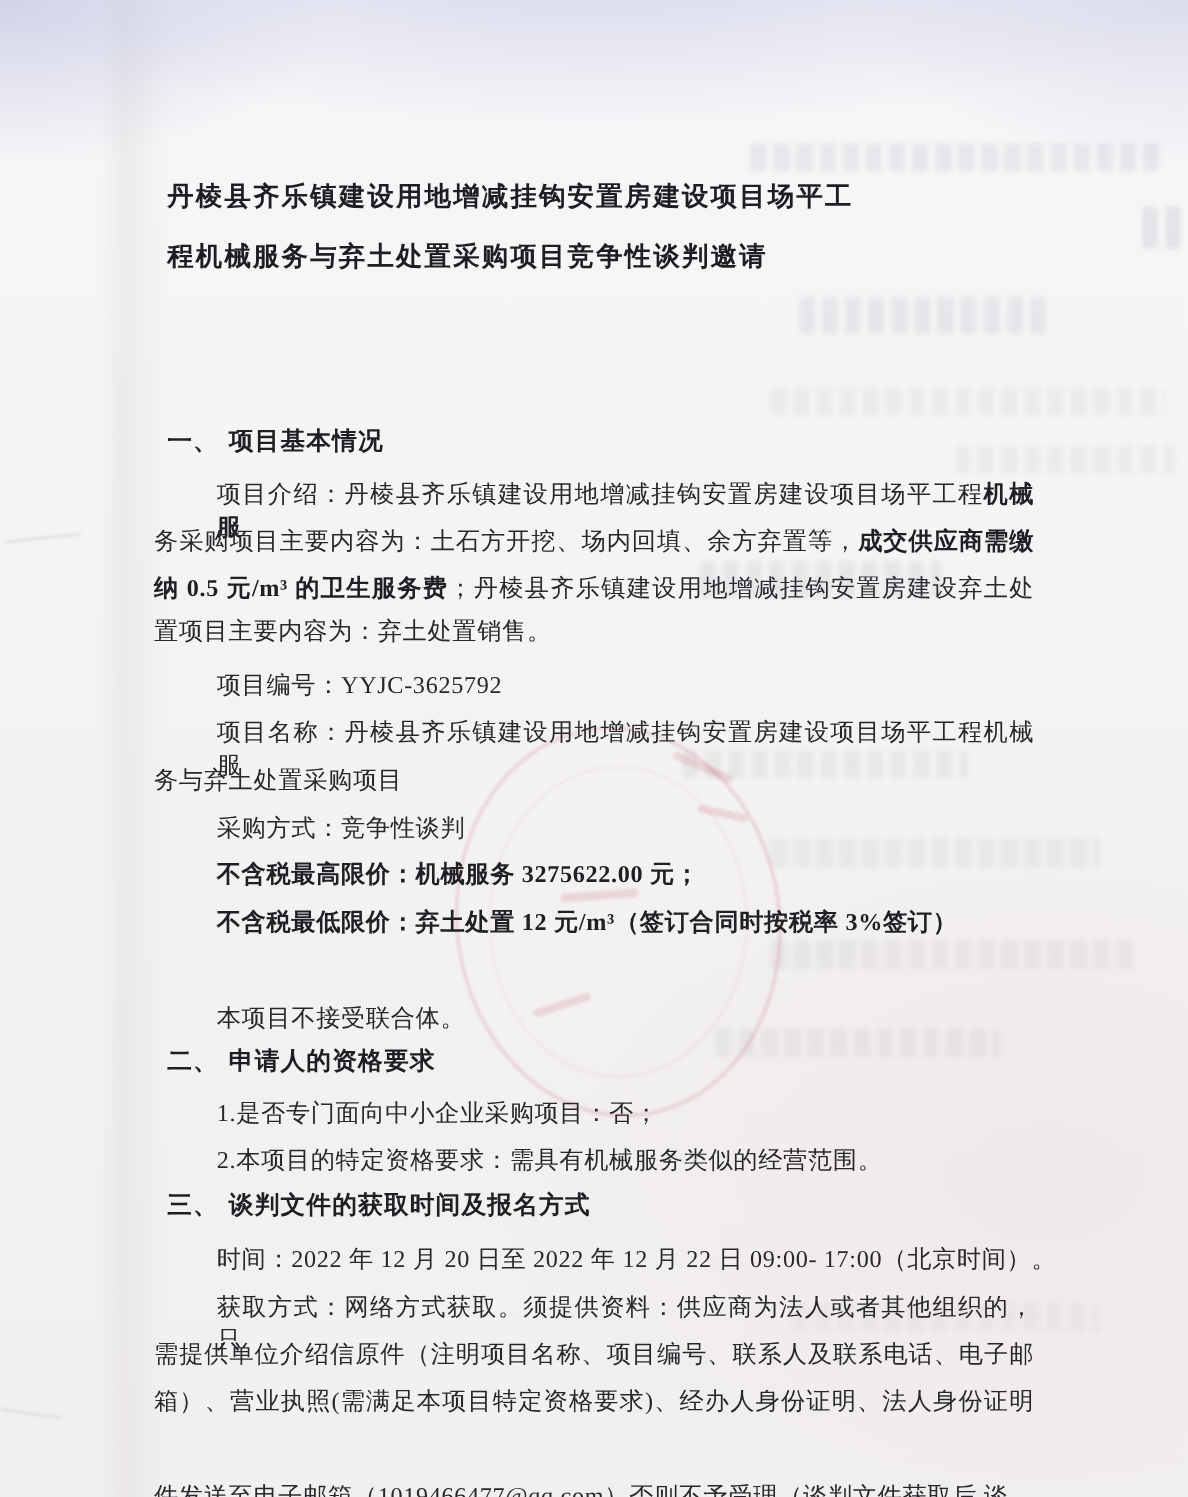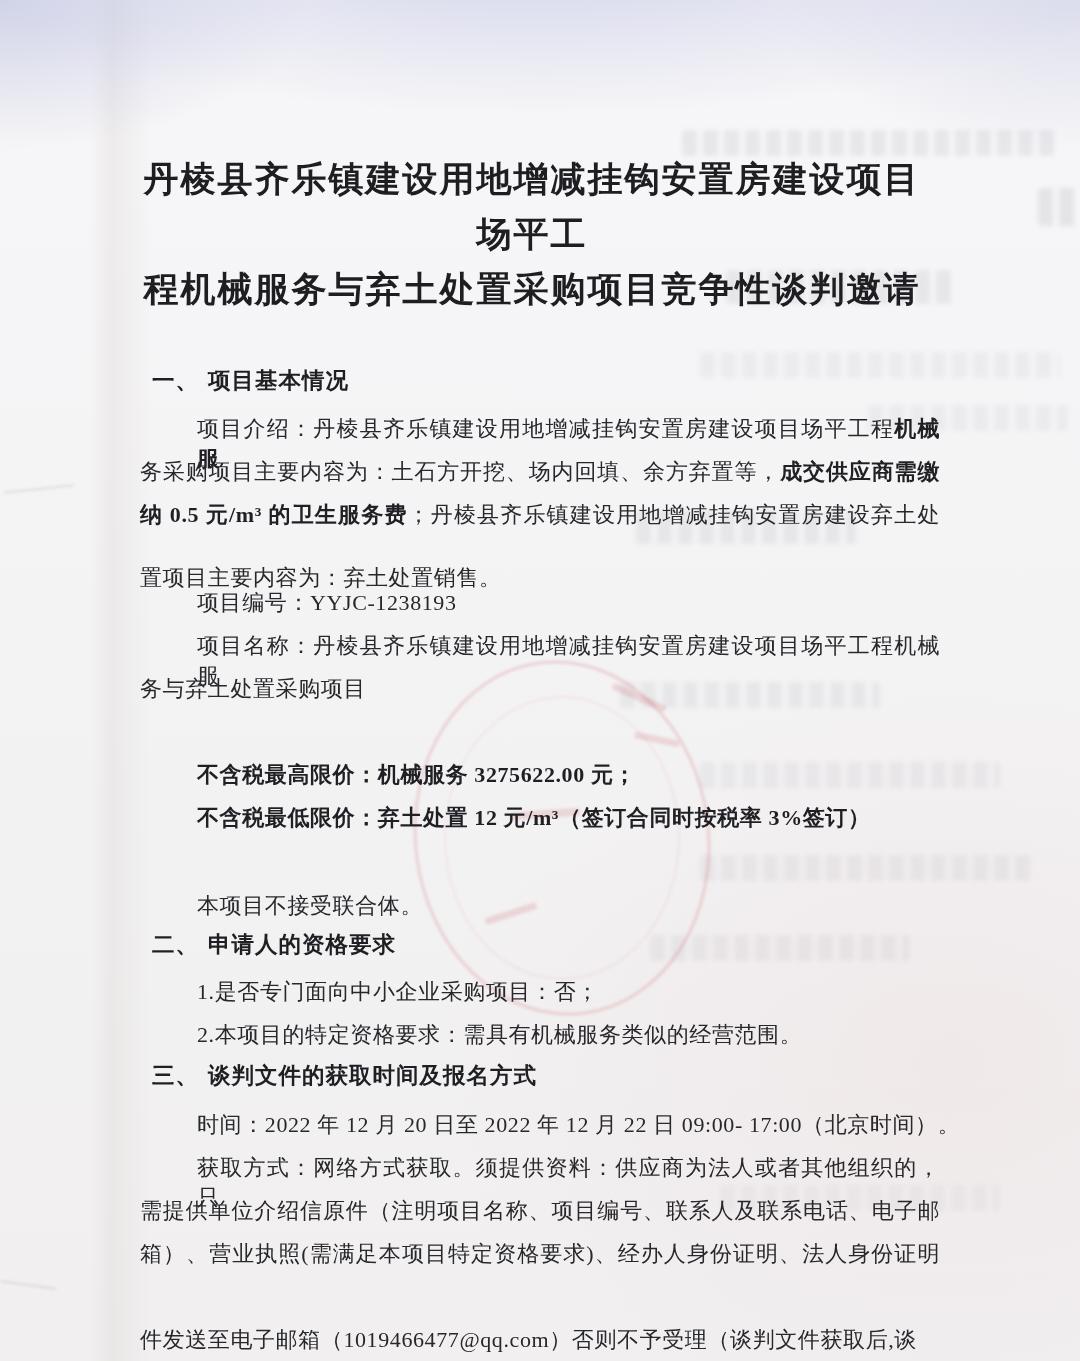"丹棱县齐乐镇建设用地增减挂钩安置房建设项目场平工" .title-block { font-size: 35px -> 24px; left: 132px -> 152px; text-align: center -> left }
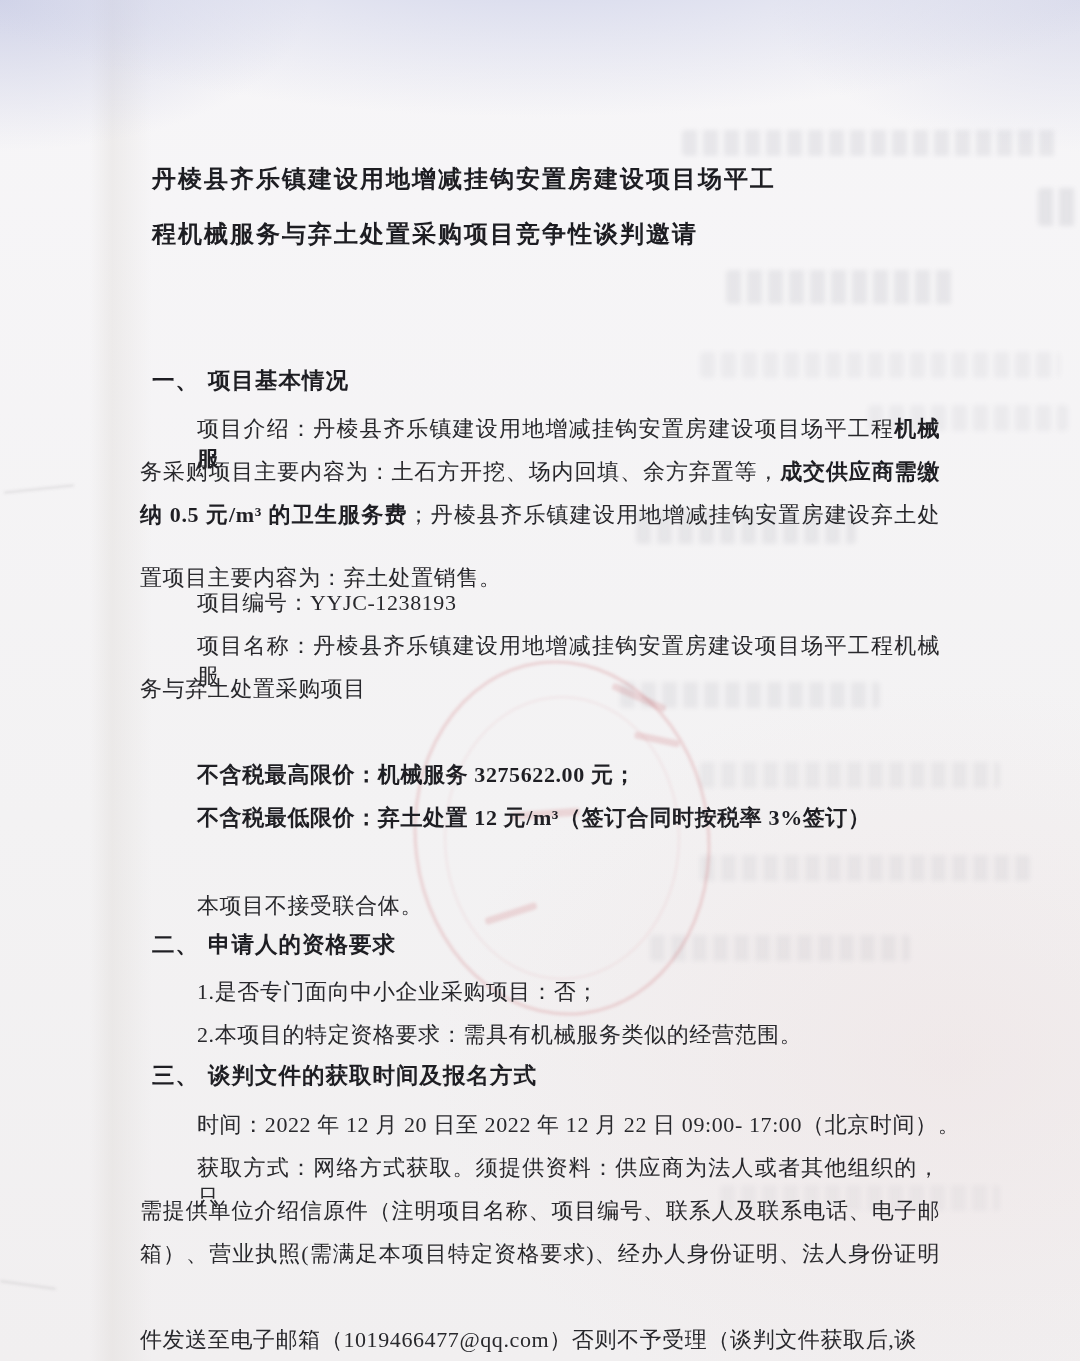"一、 项目基本情况" .ln { margin-top: none -> 20px }
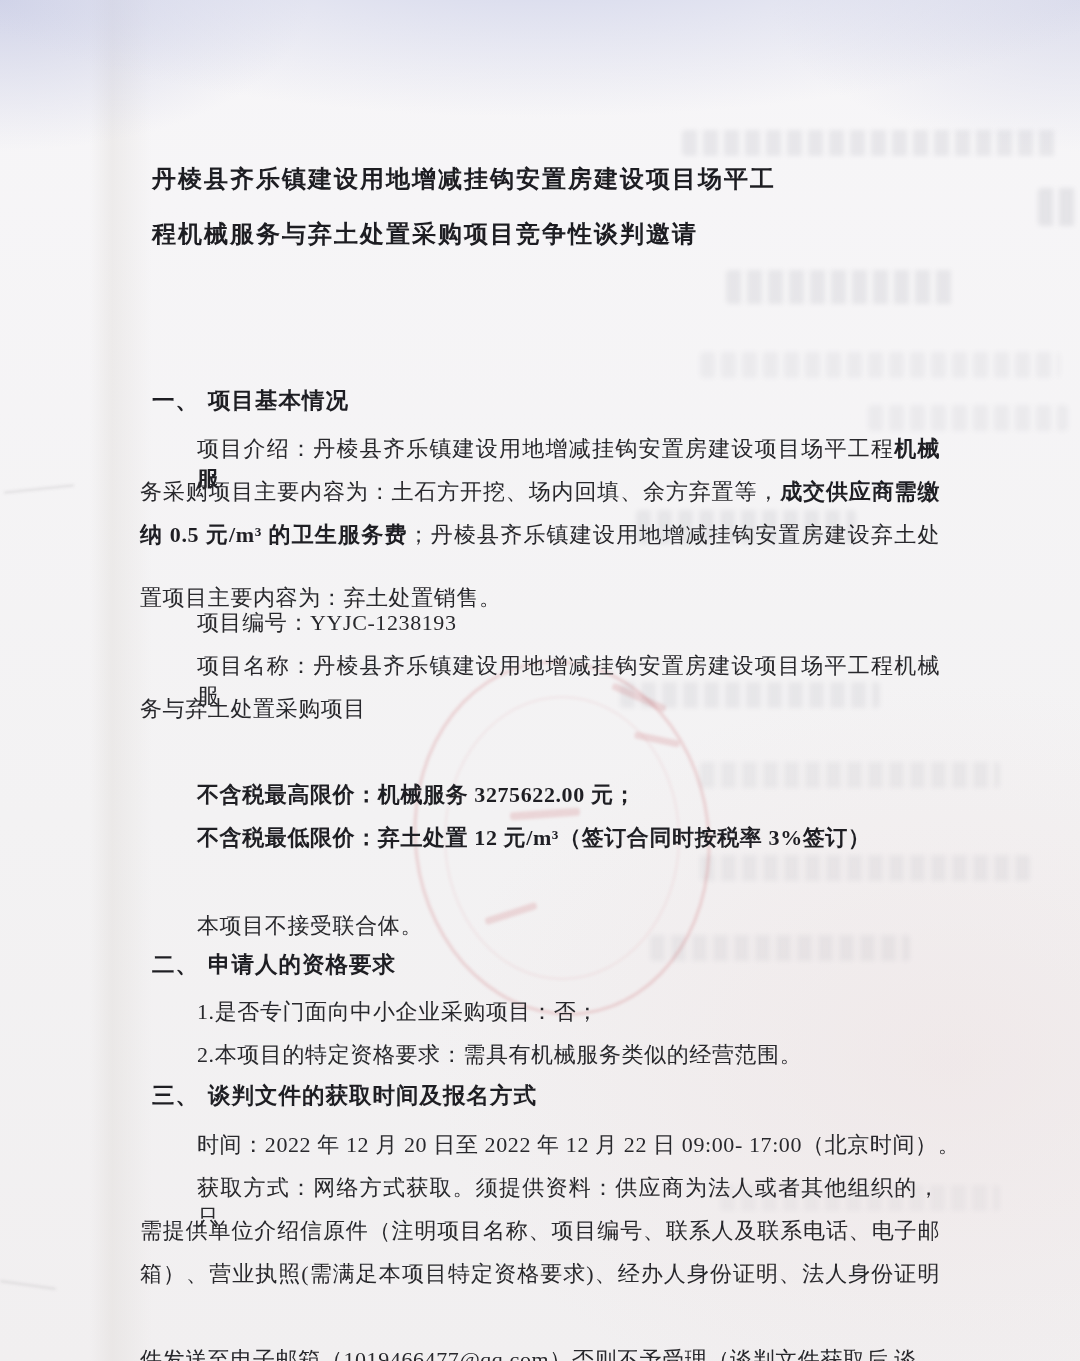"置项目主要内容为：弃土处置销售。" div.ln { top: 563px -> 539px }
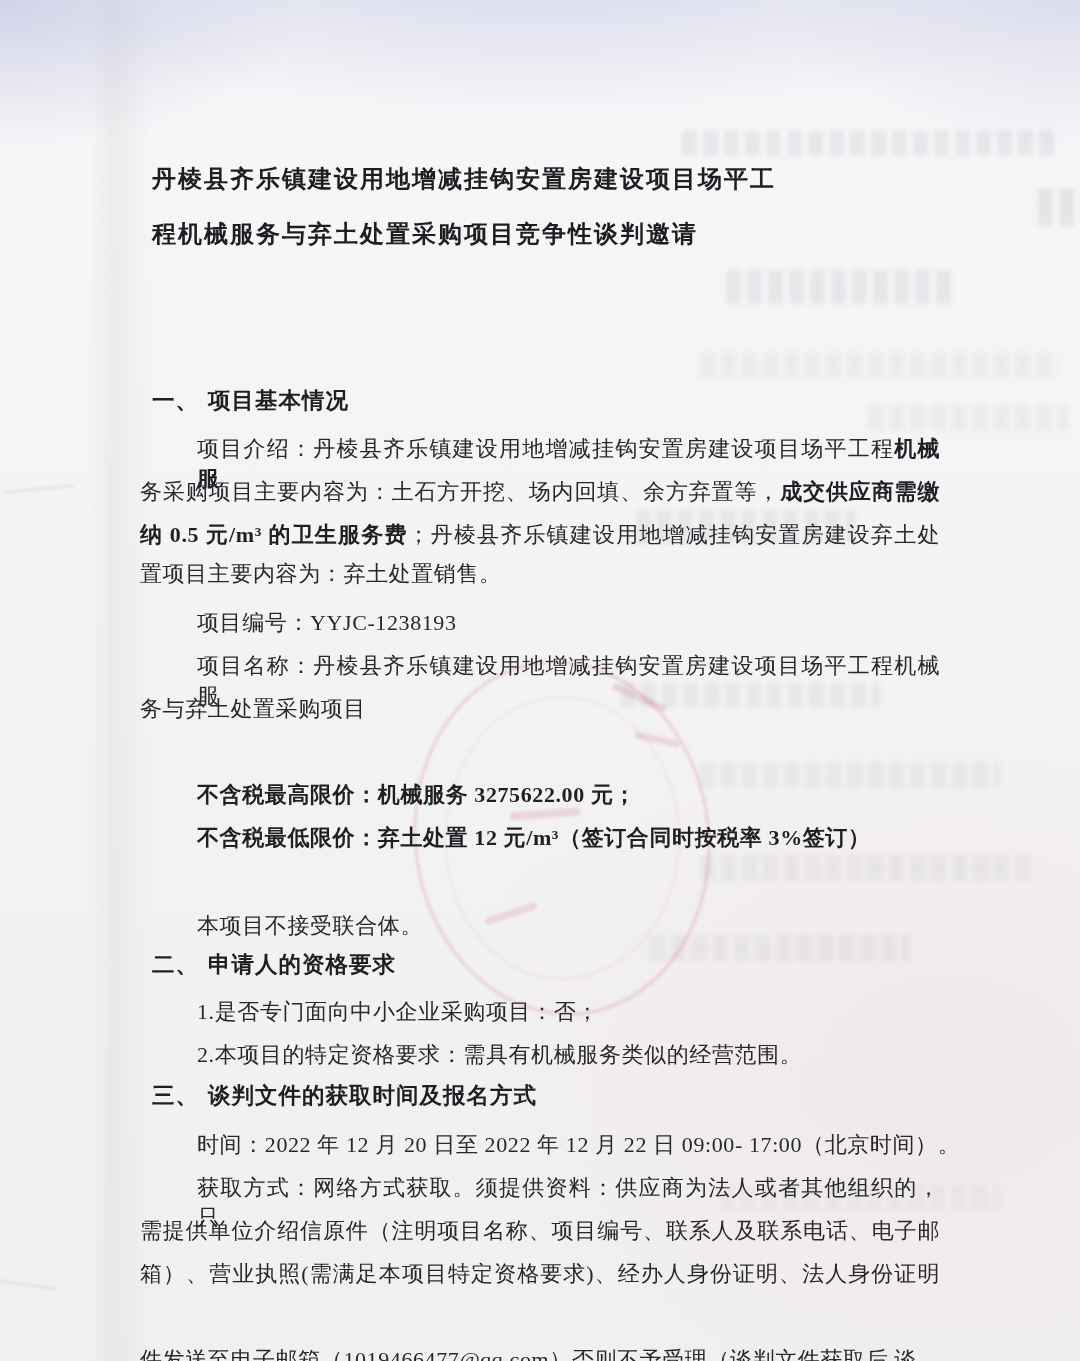"YYJC-1238193" span.u { text: YYJC-1238193 -> YYJC-3625792 }
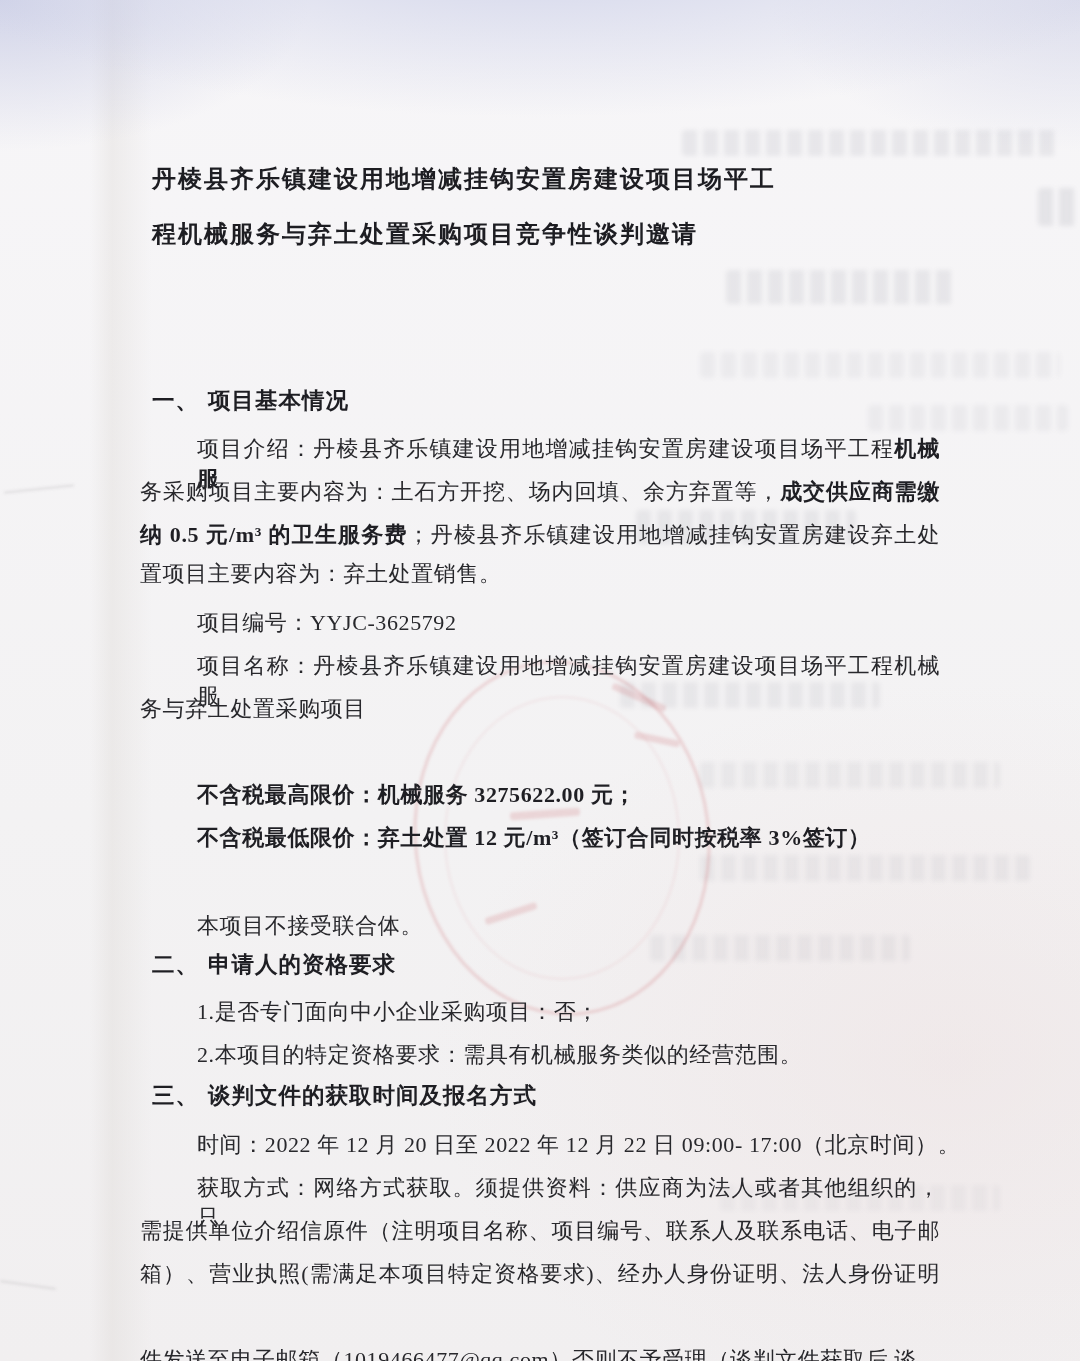"采购方式：竞争性谈判" div.ln { html: none -> <div> <span>采购方式：竞争性谈判</span> </div> }
